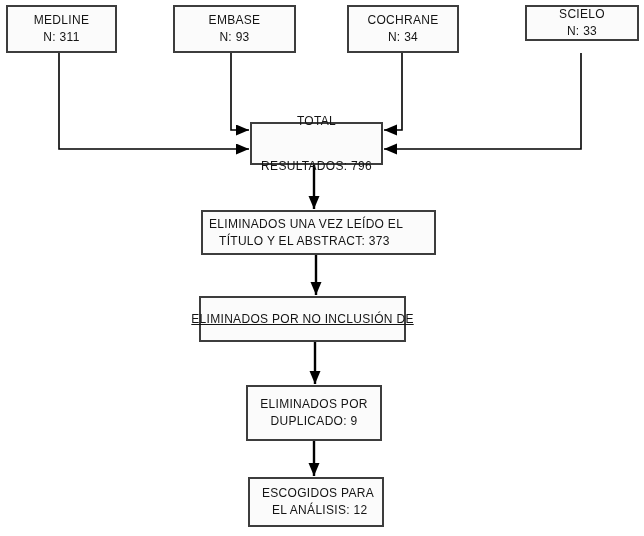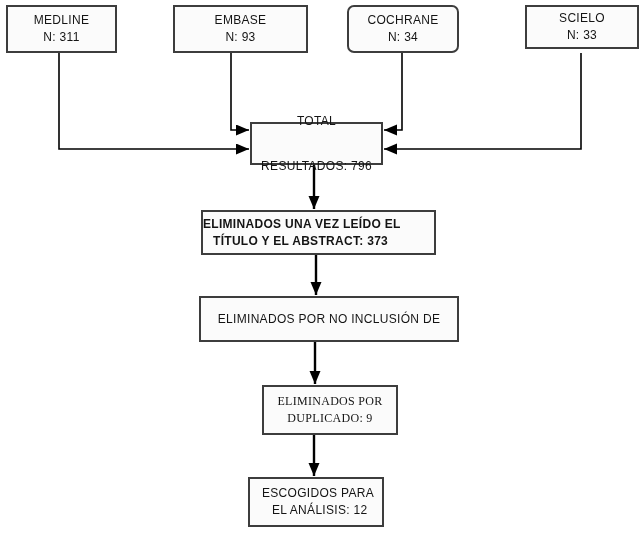"EMBASE" .n-embase { width: 135px -> 123px }
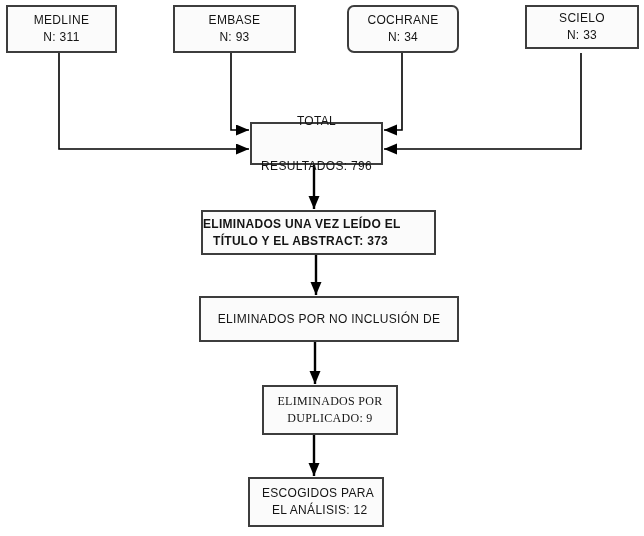"COCHRANE" .n-cochrane { border-radius: 7px -> none }
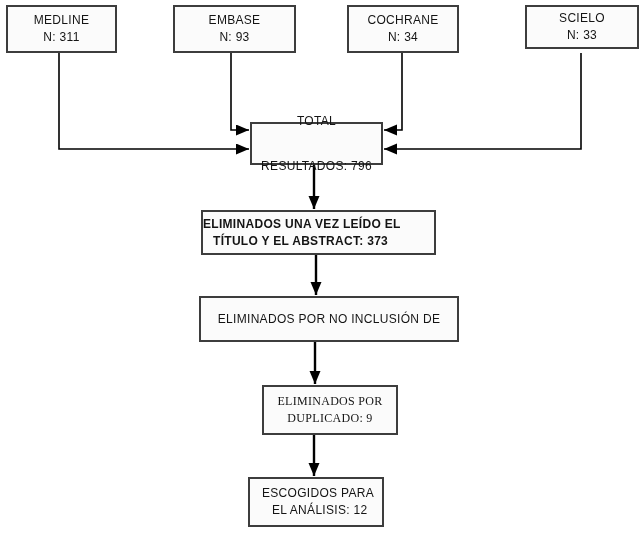"SCIELO" .n-scielo { height: 44px -> 36px }
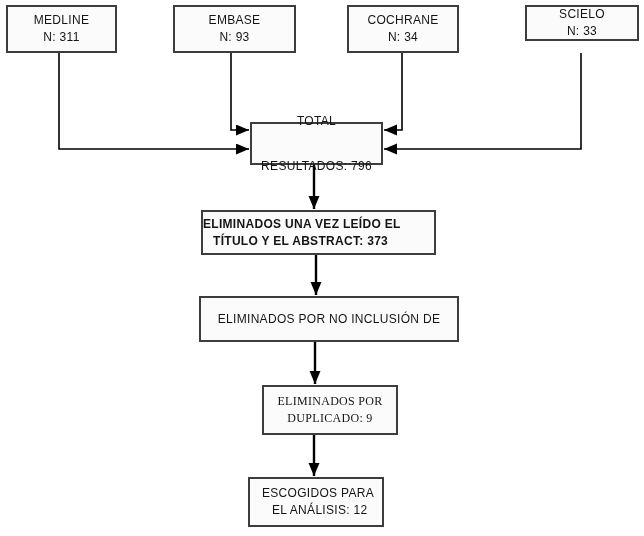"ELIMINADOS UNA VEZ LEÍDO EL" .n-step1 { font-weight: bold -> none; padding-left: 0 -> 6px }
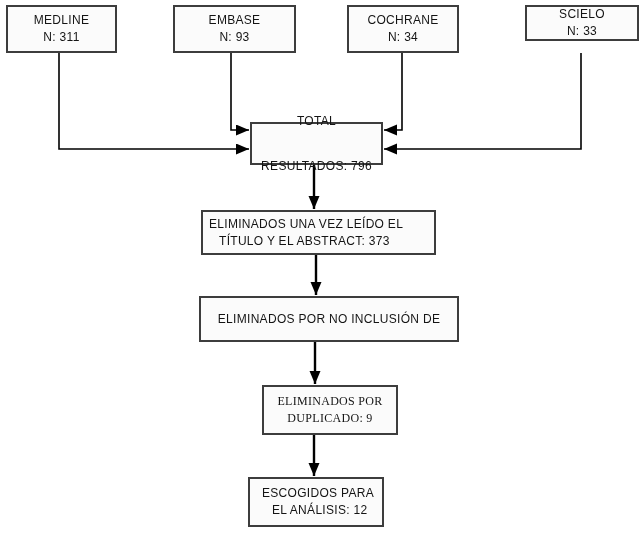"ELIMINADOS POR NO INCLUSIÓN DE" .n-step2 { text-decoration: none -> underline; width: 260px -> 207px }
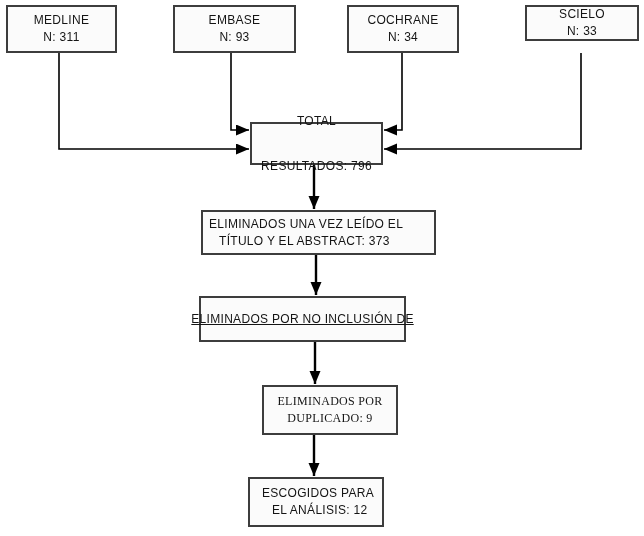"ELIMINADOS POR" .n-step3 { font-family: Liberation Serif, serif -> none; height: 50px -> 56px; left: 262px -> 246px }
